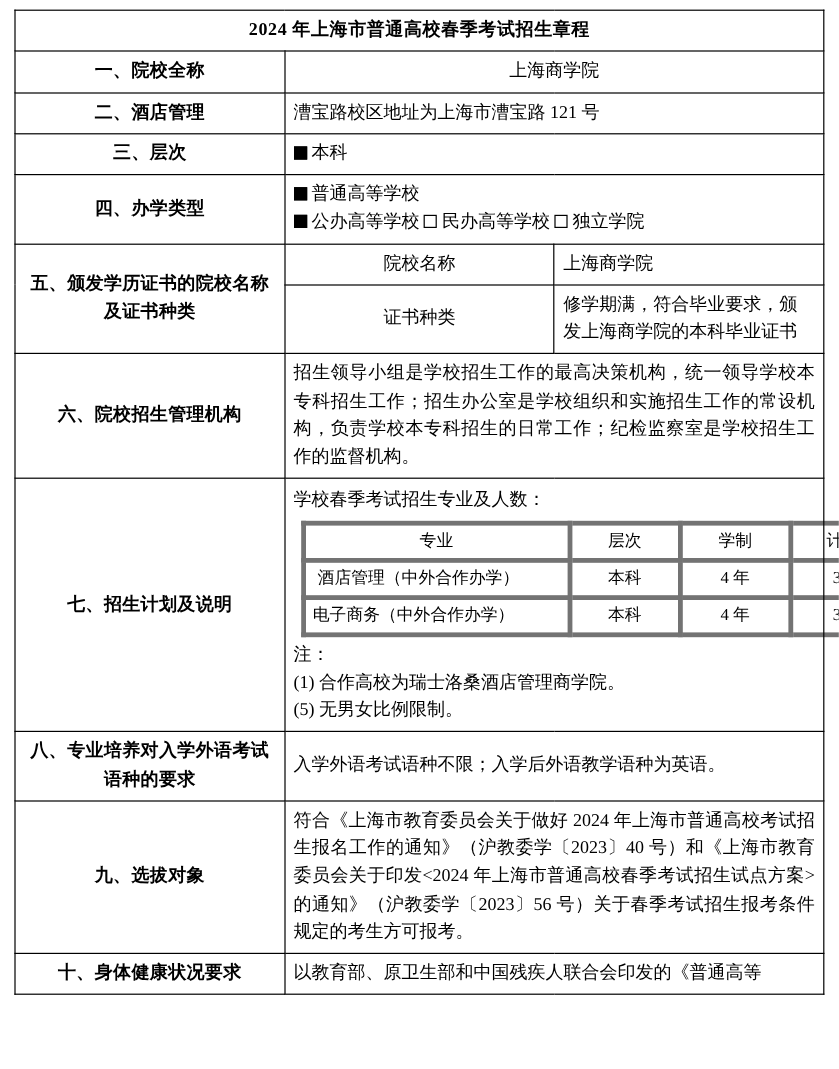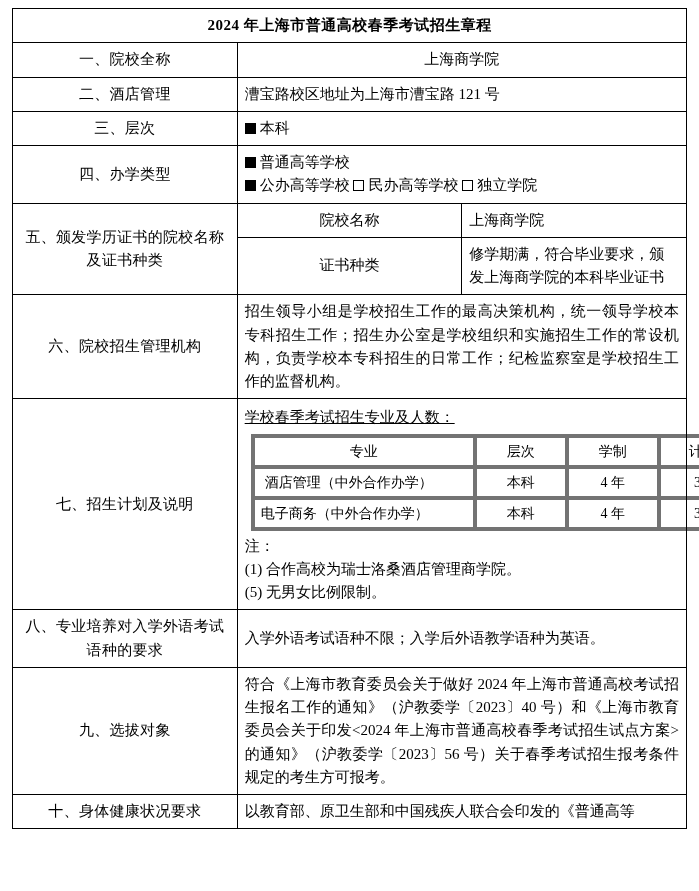"一、院校全称" .rowhead { font-weight: normal -> bold }
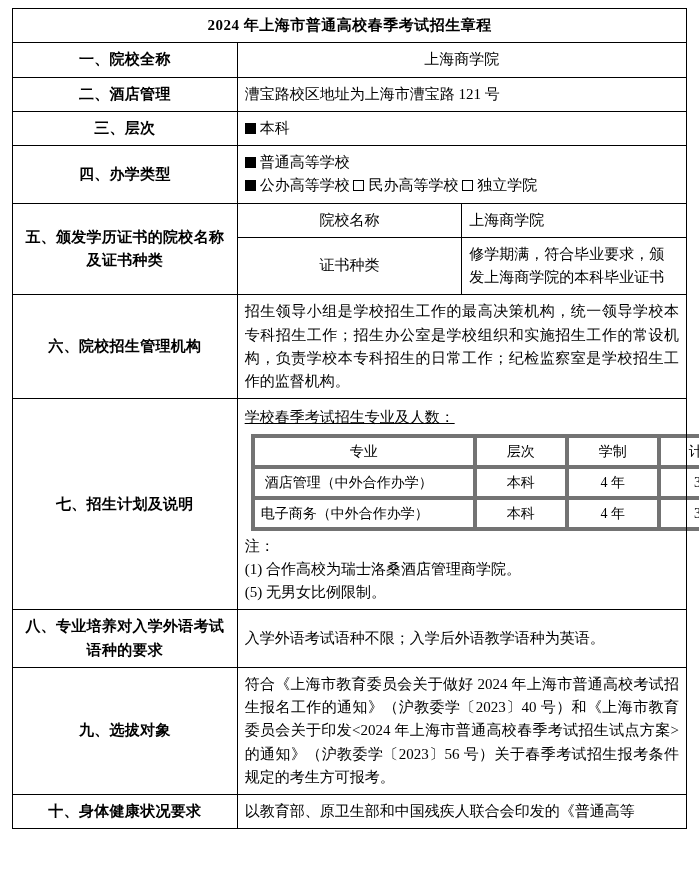"学校春季考试招生专业及人数：" .plan-title { text-decoration: underline -> none }
